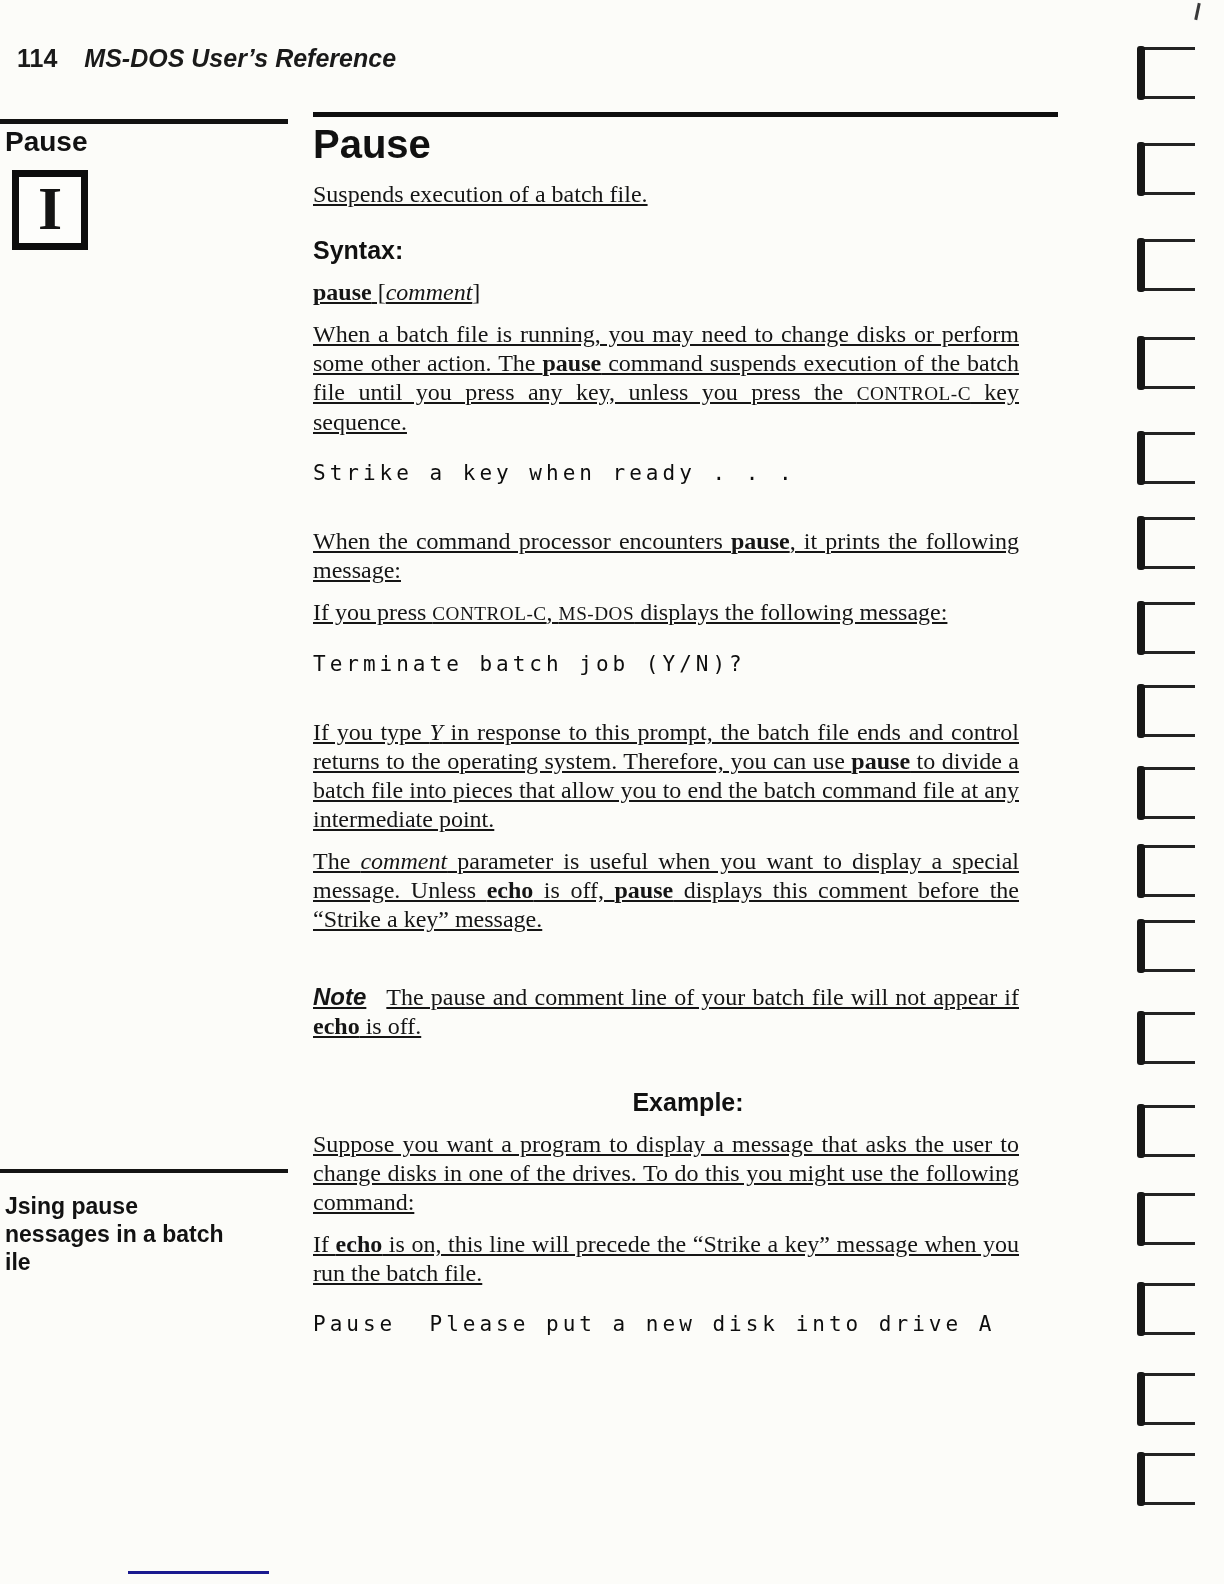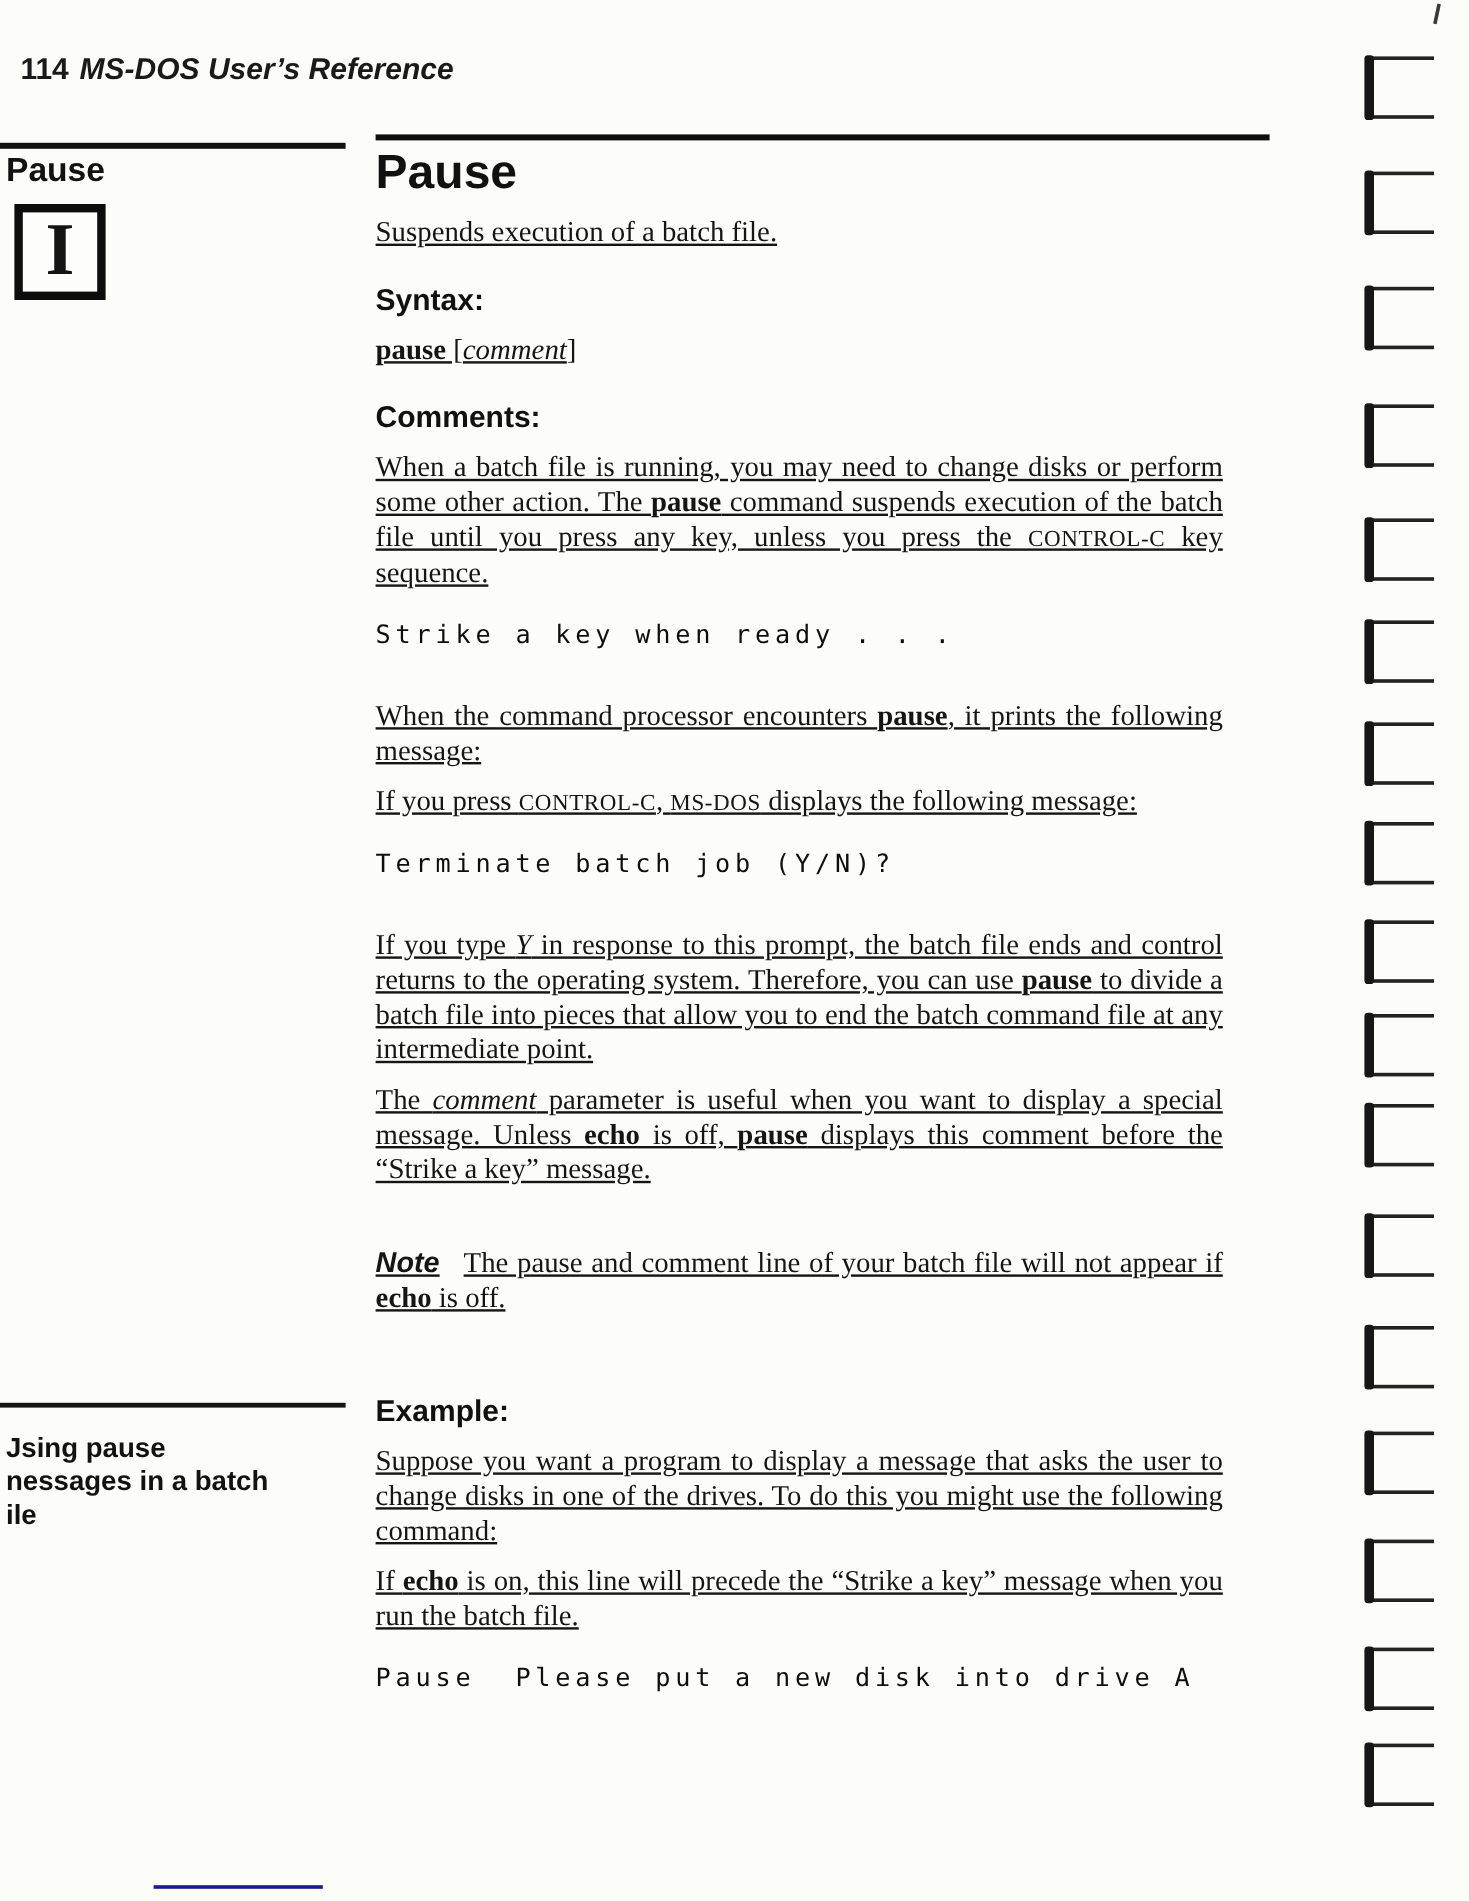"MS-DOS User’s Reference" .page-header .book-title { margin-left: 9px -> 27px }
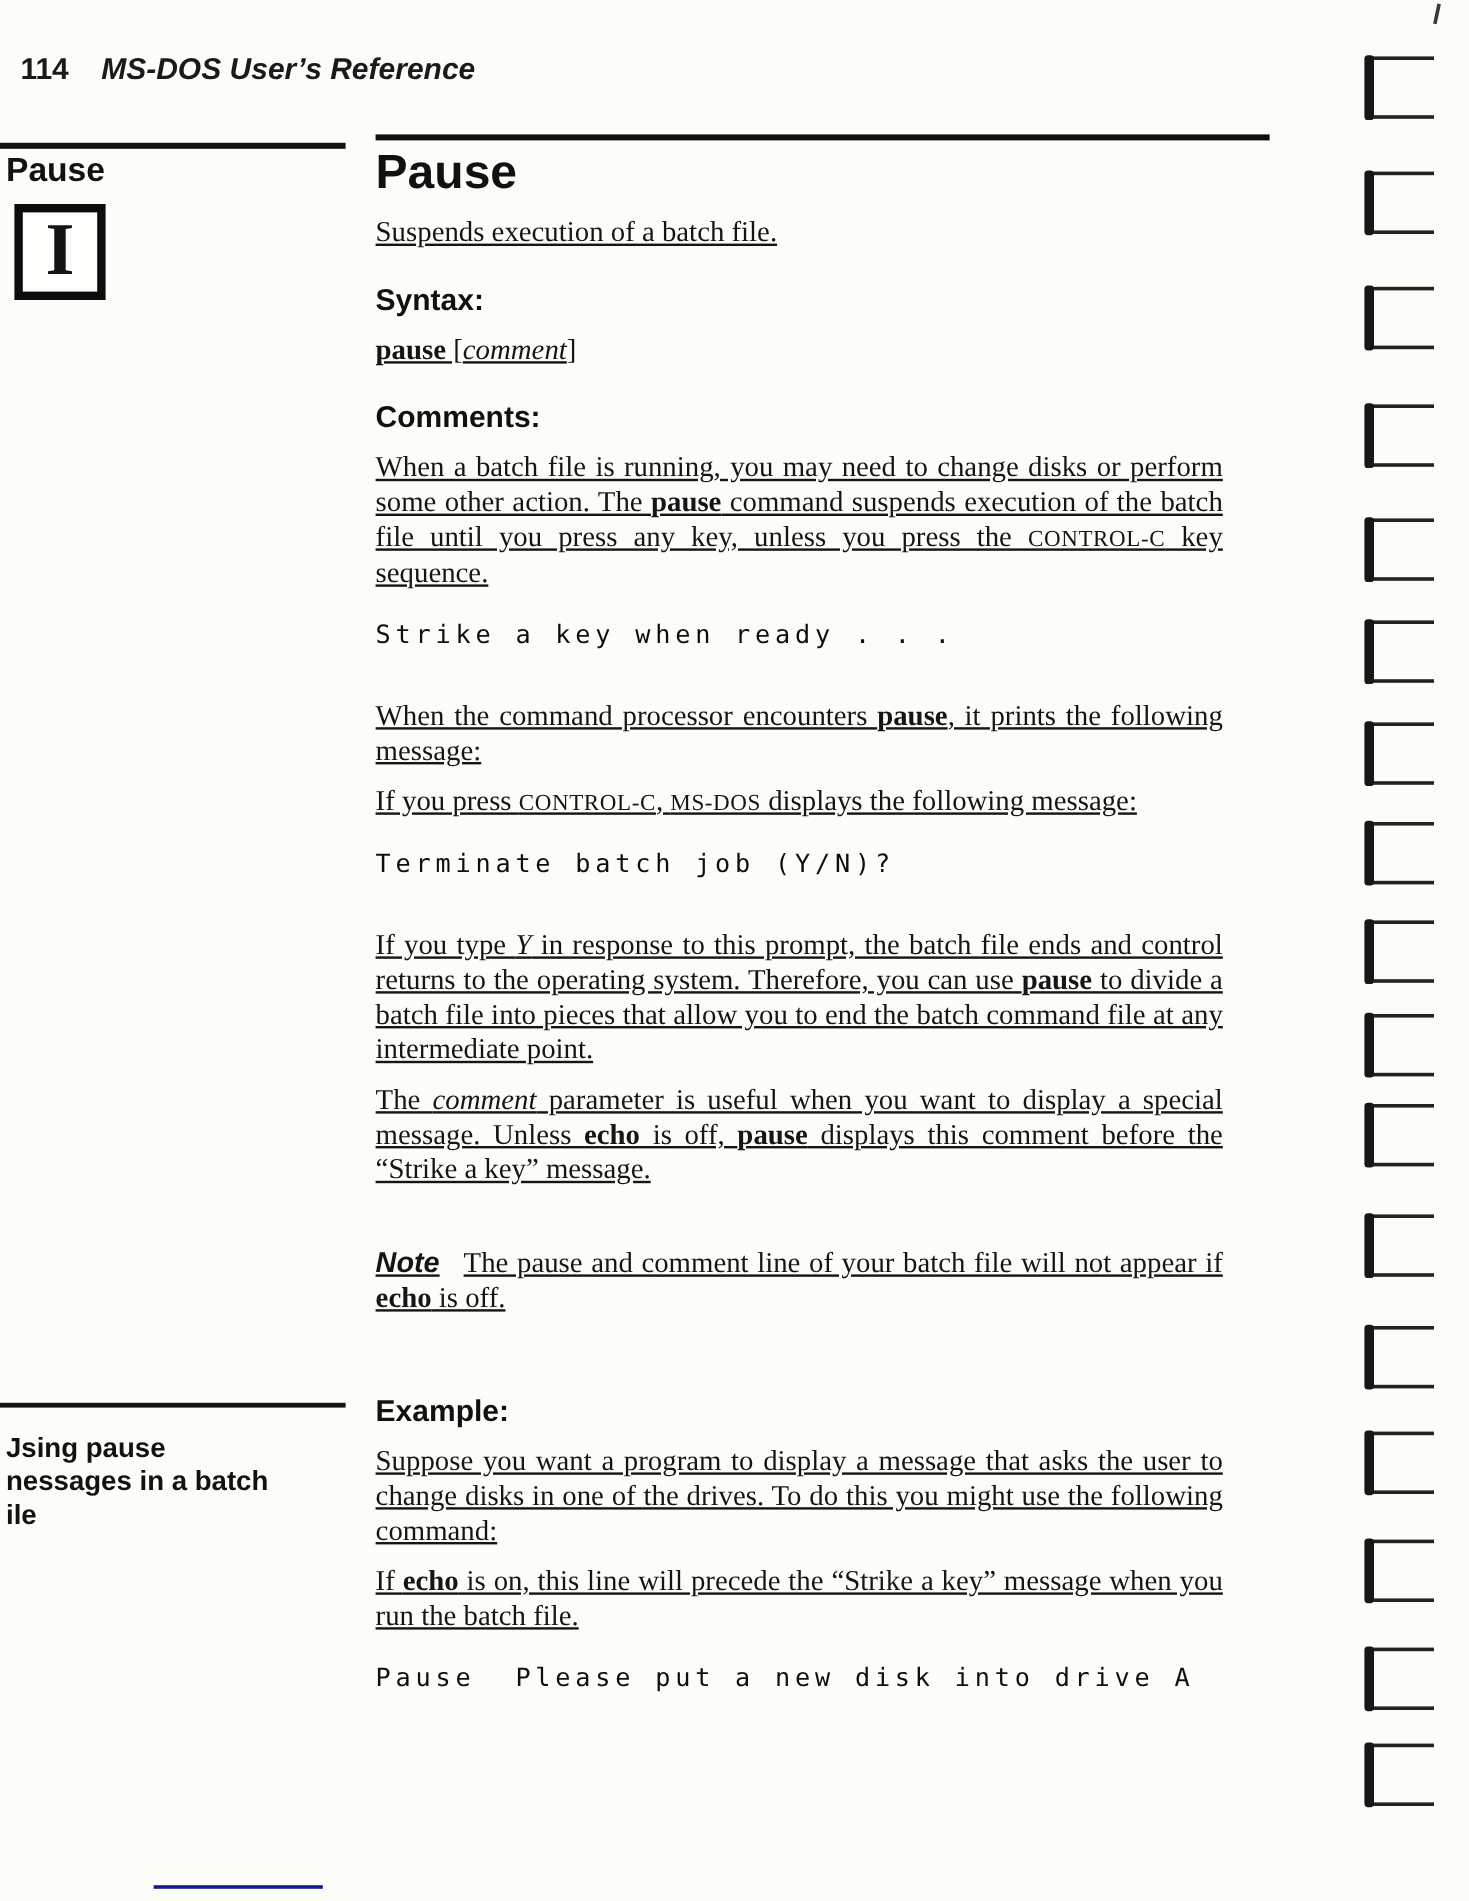"Comments:" div.blk { html: <div>Comments:</div> -> none }
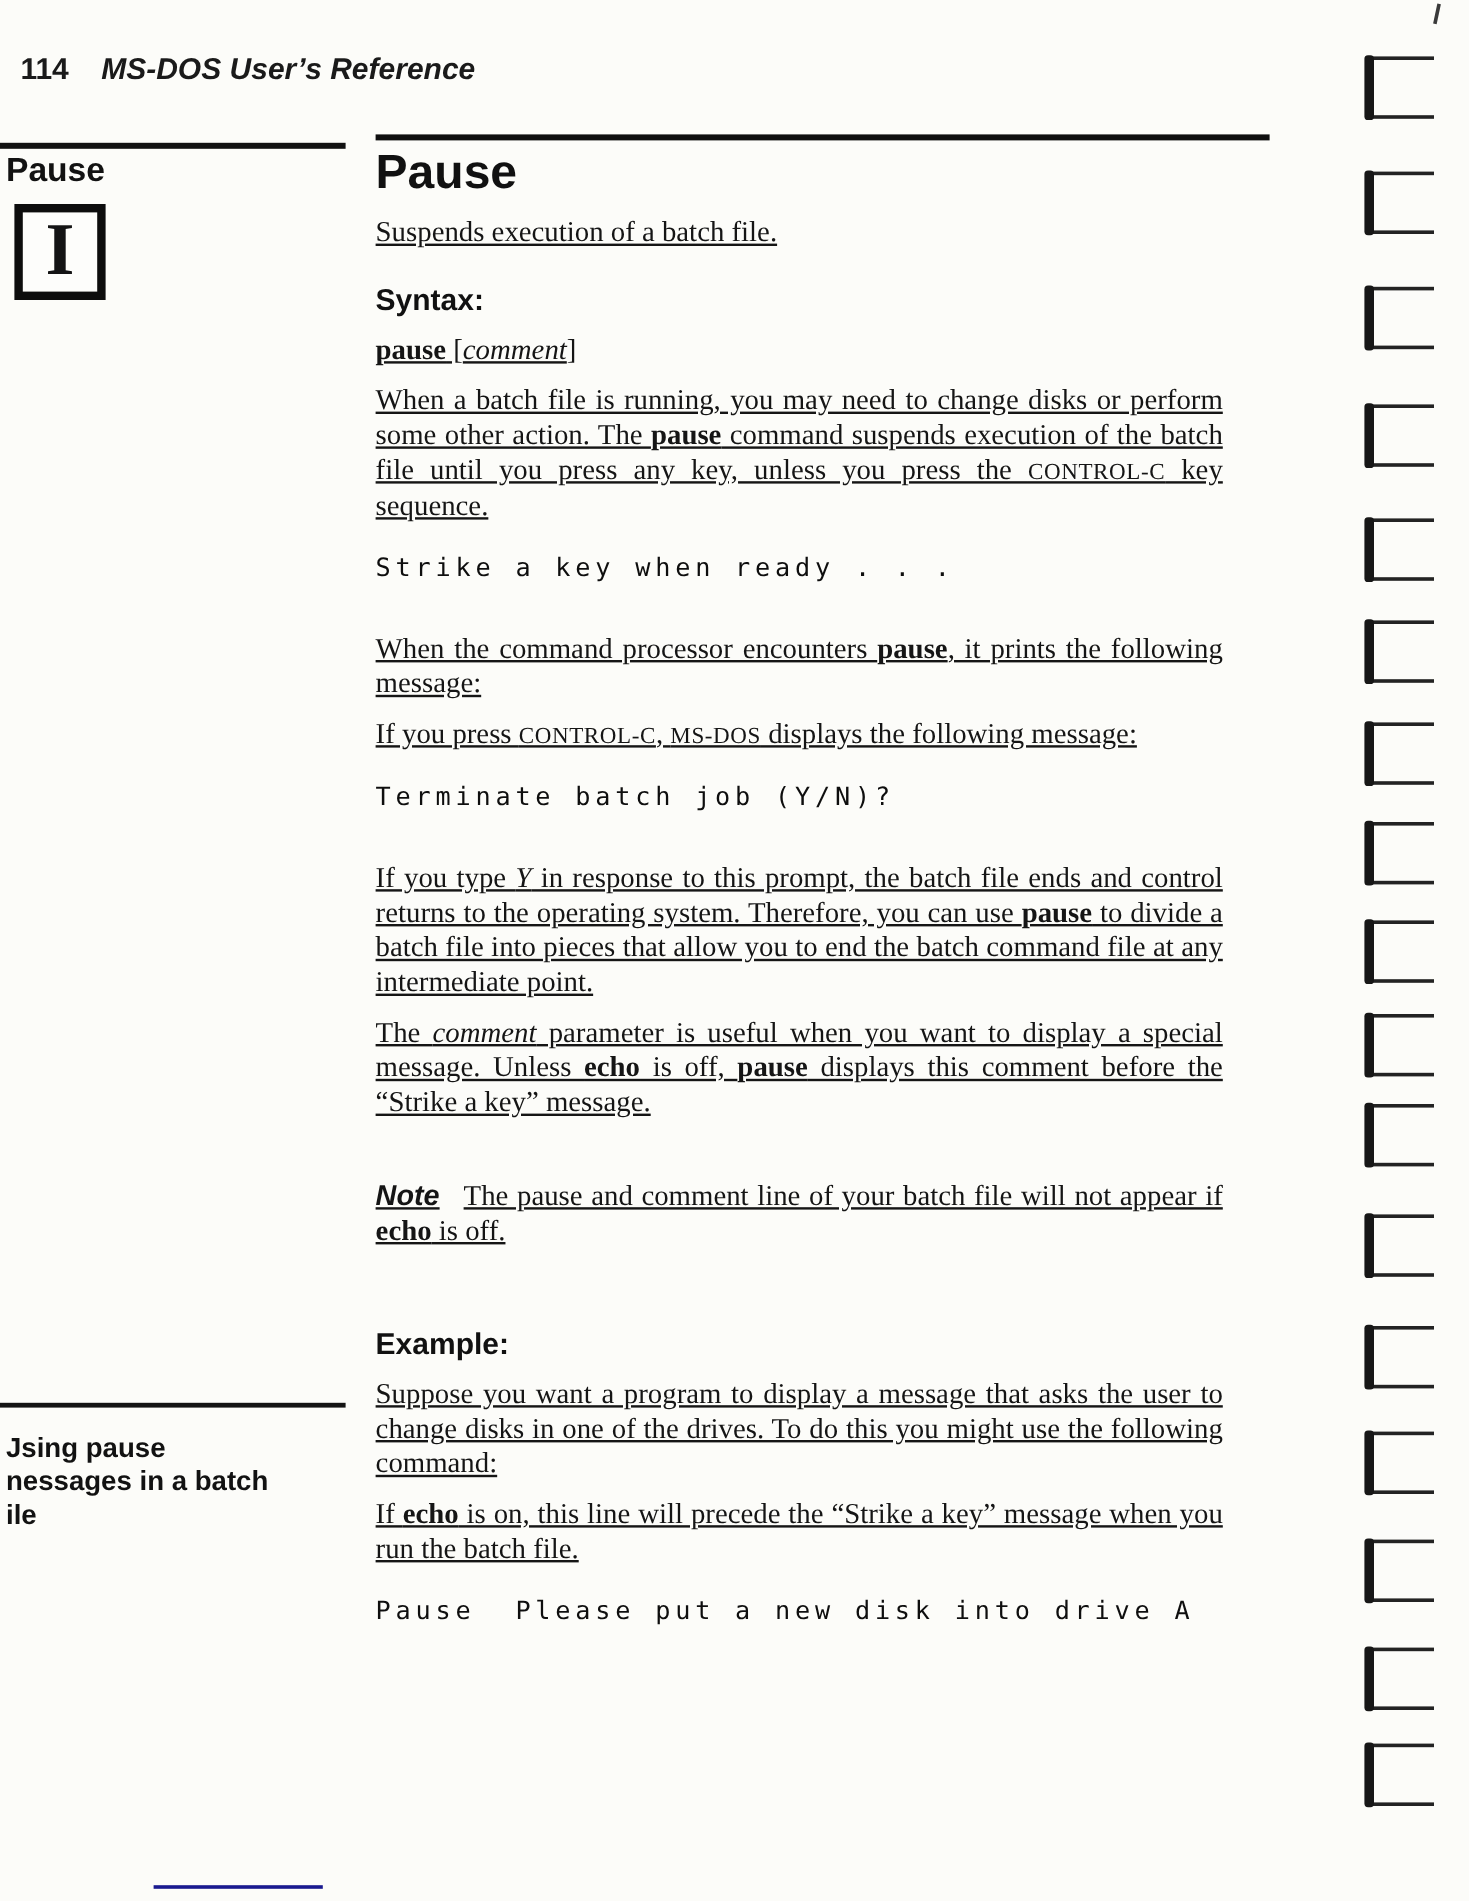"Example:" .blk-h.example { margin-top: 64px -> 46px; text-align: none -> center }
